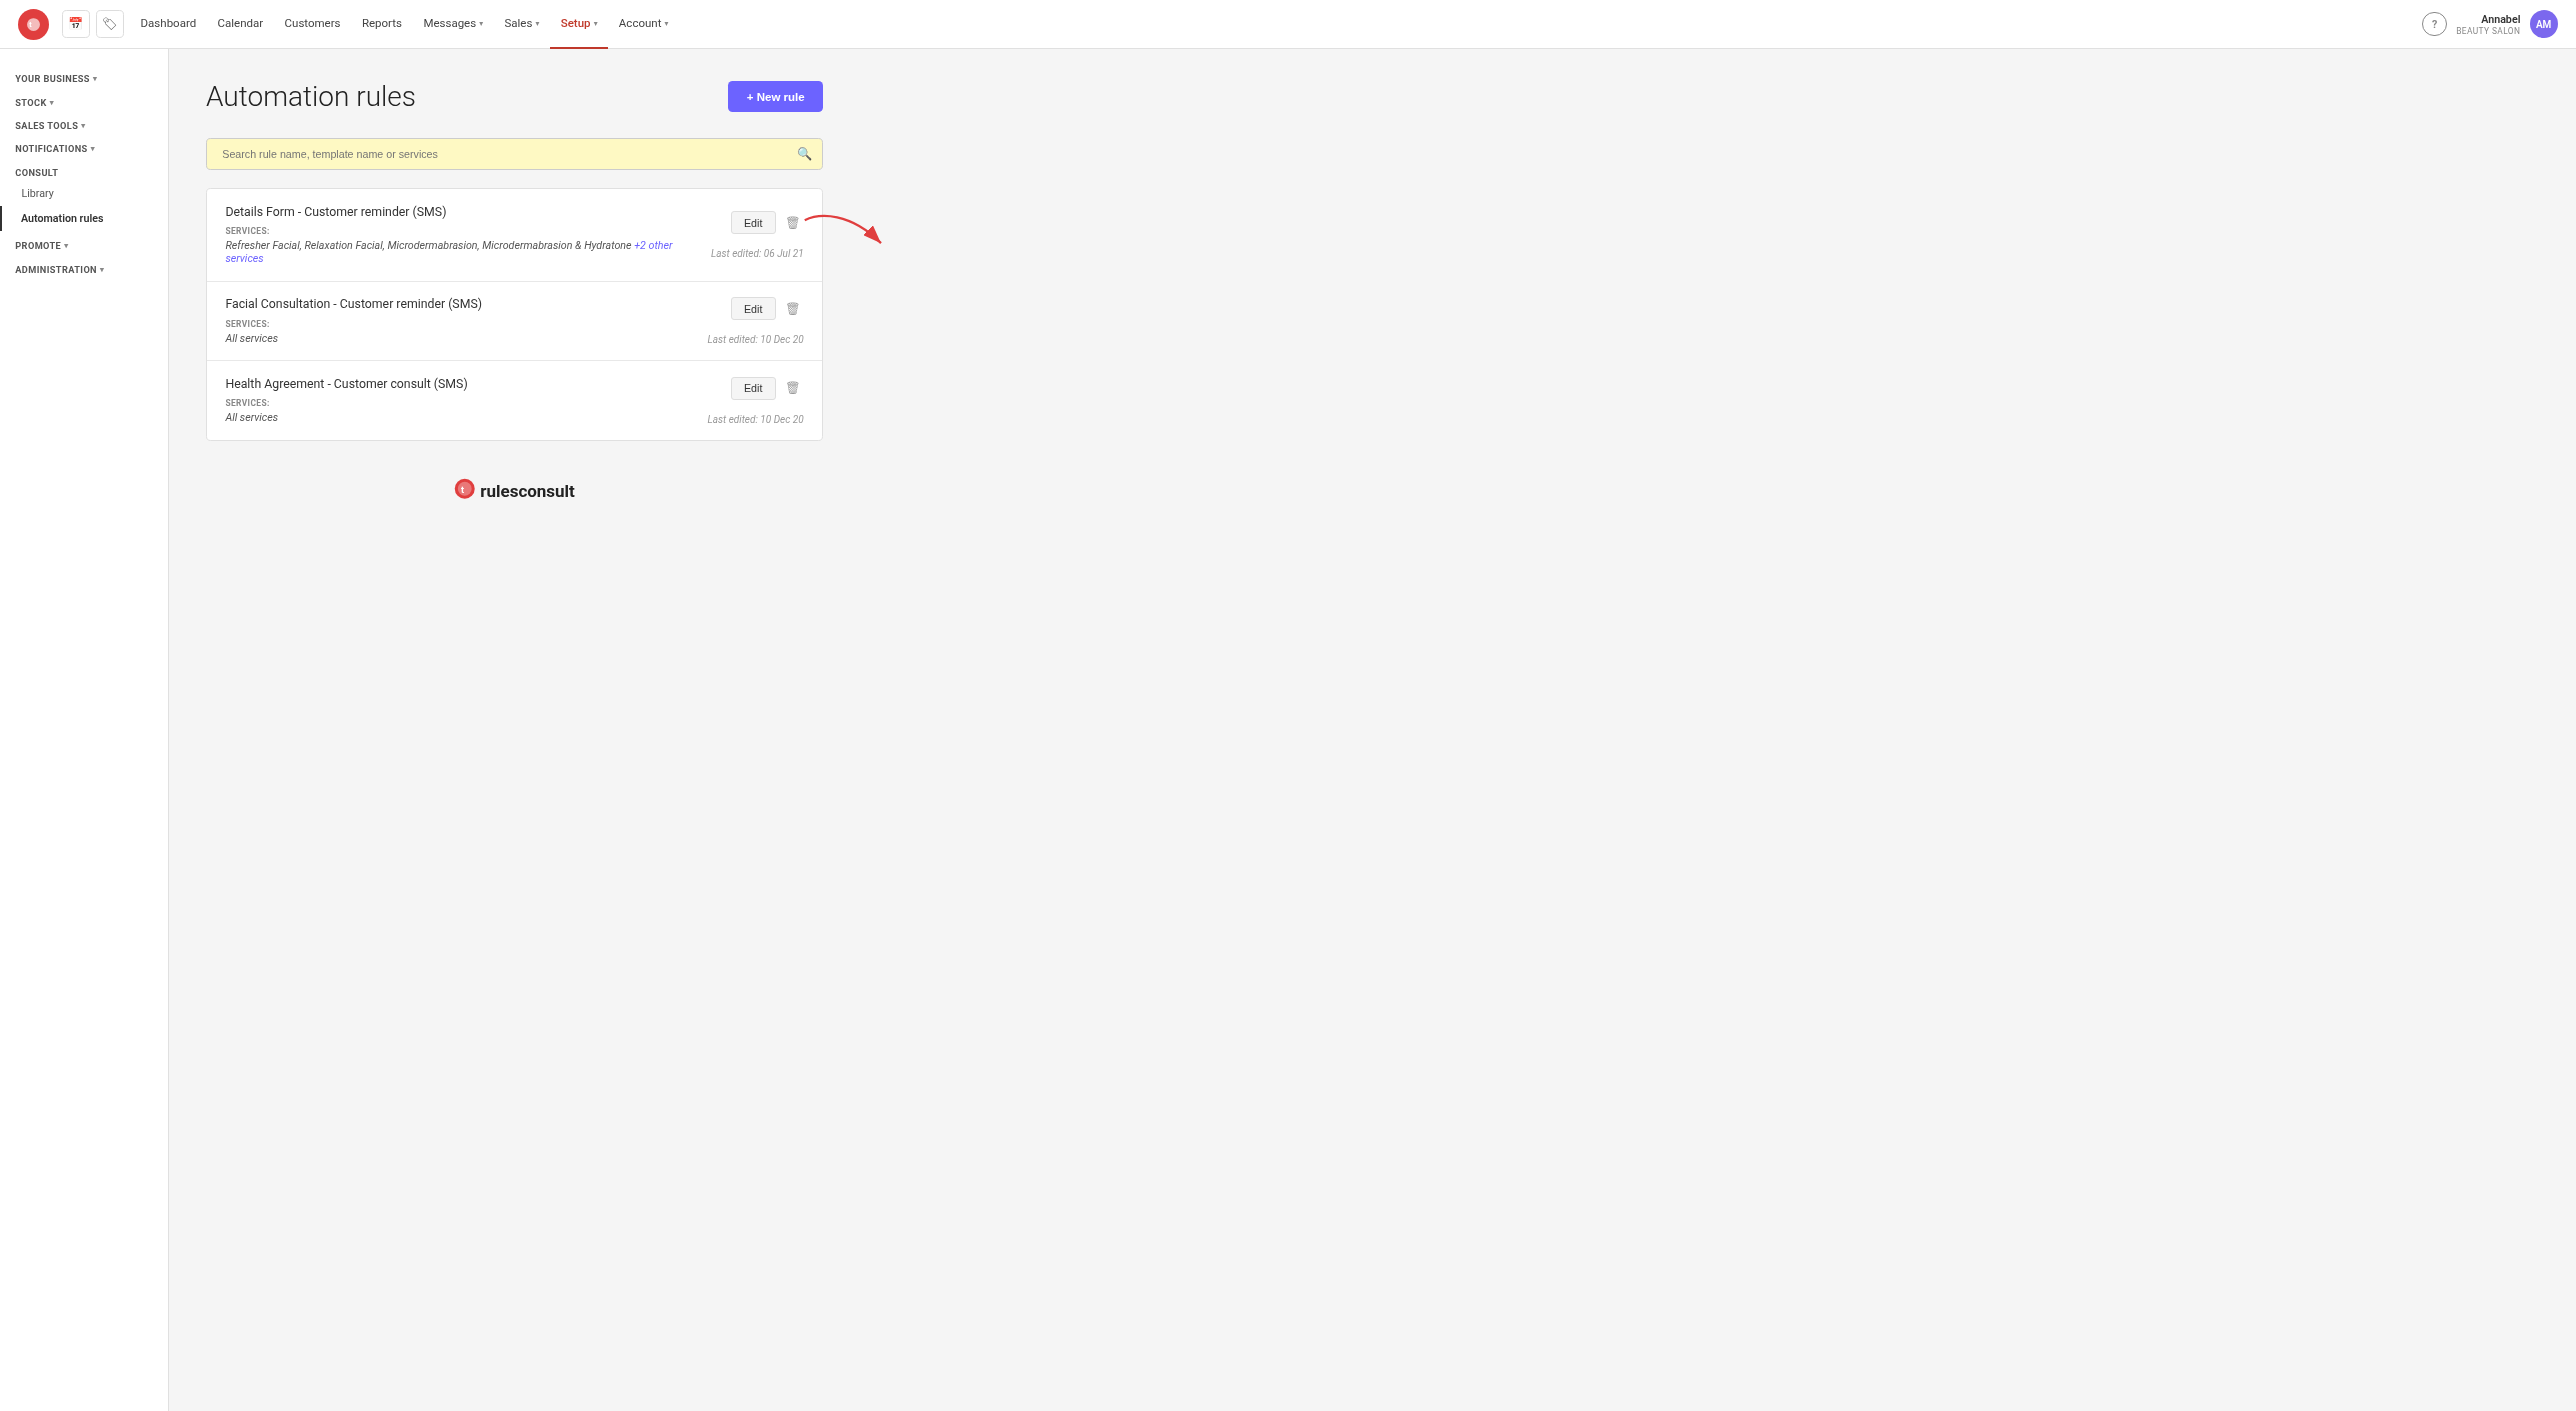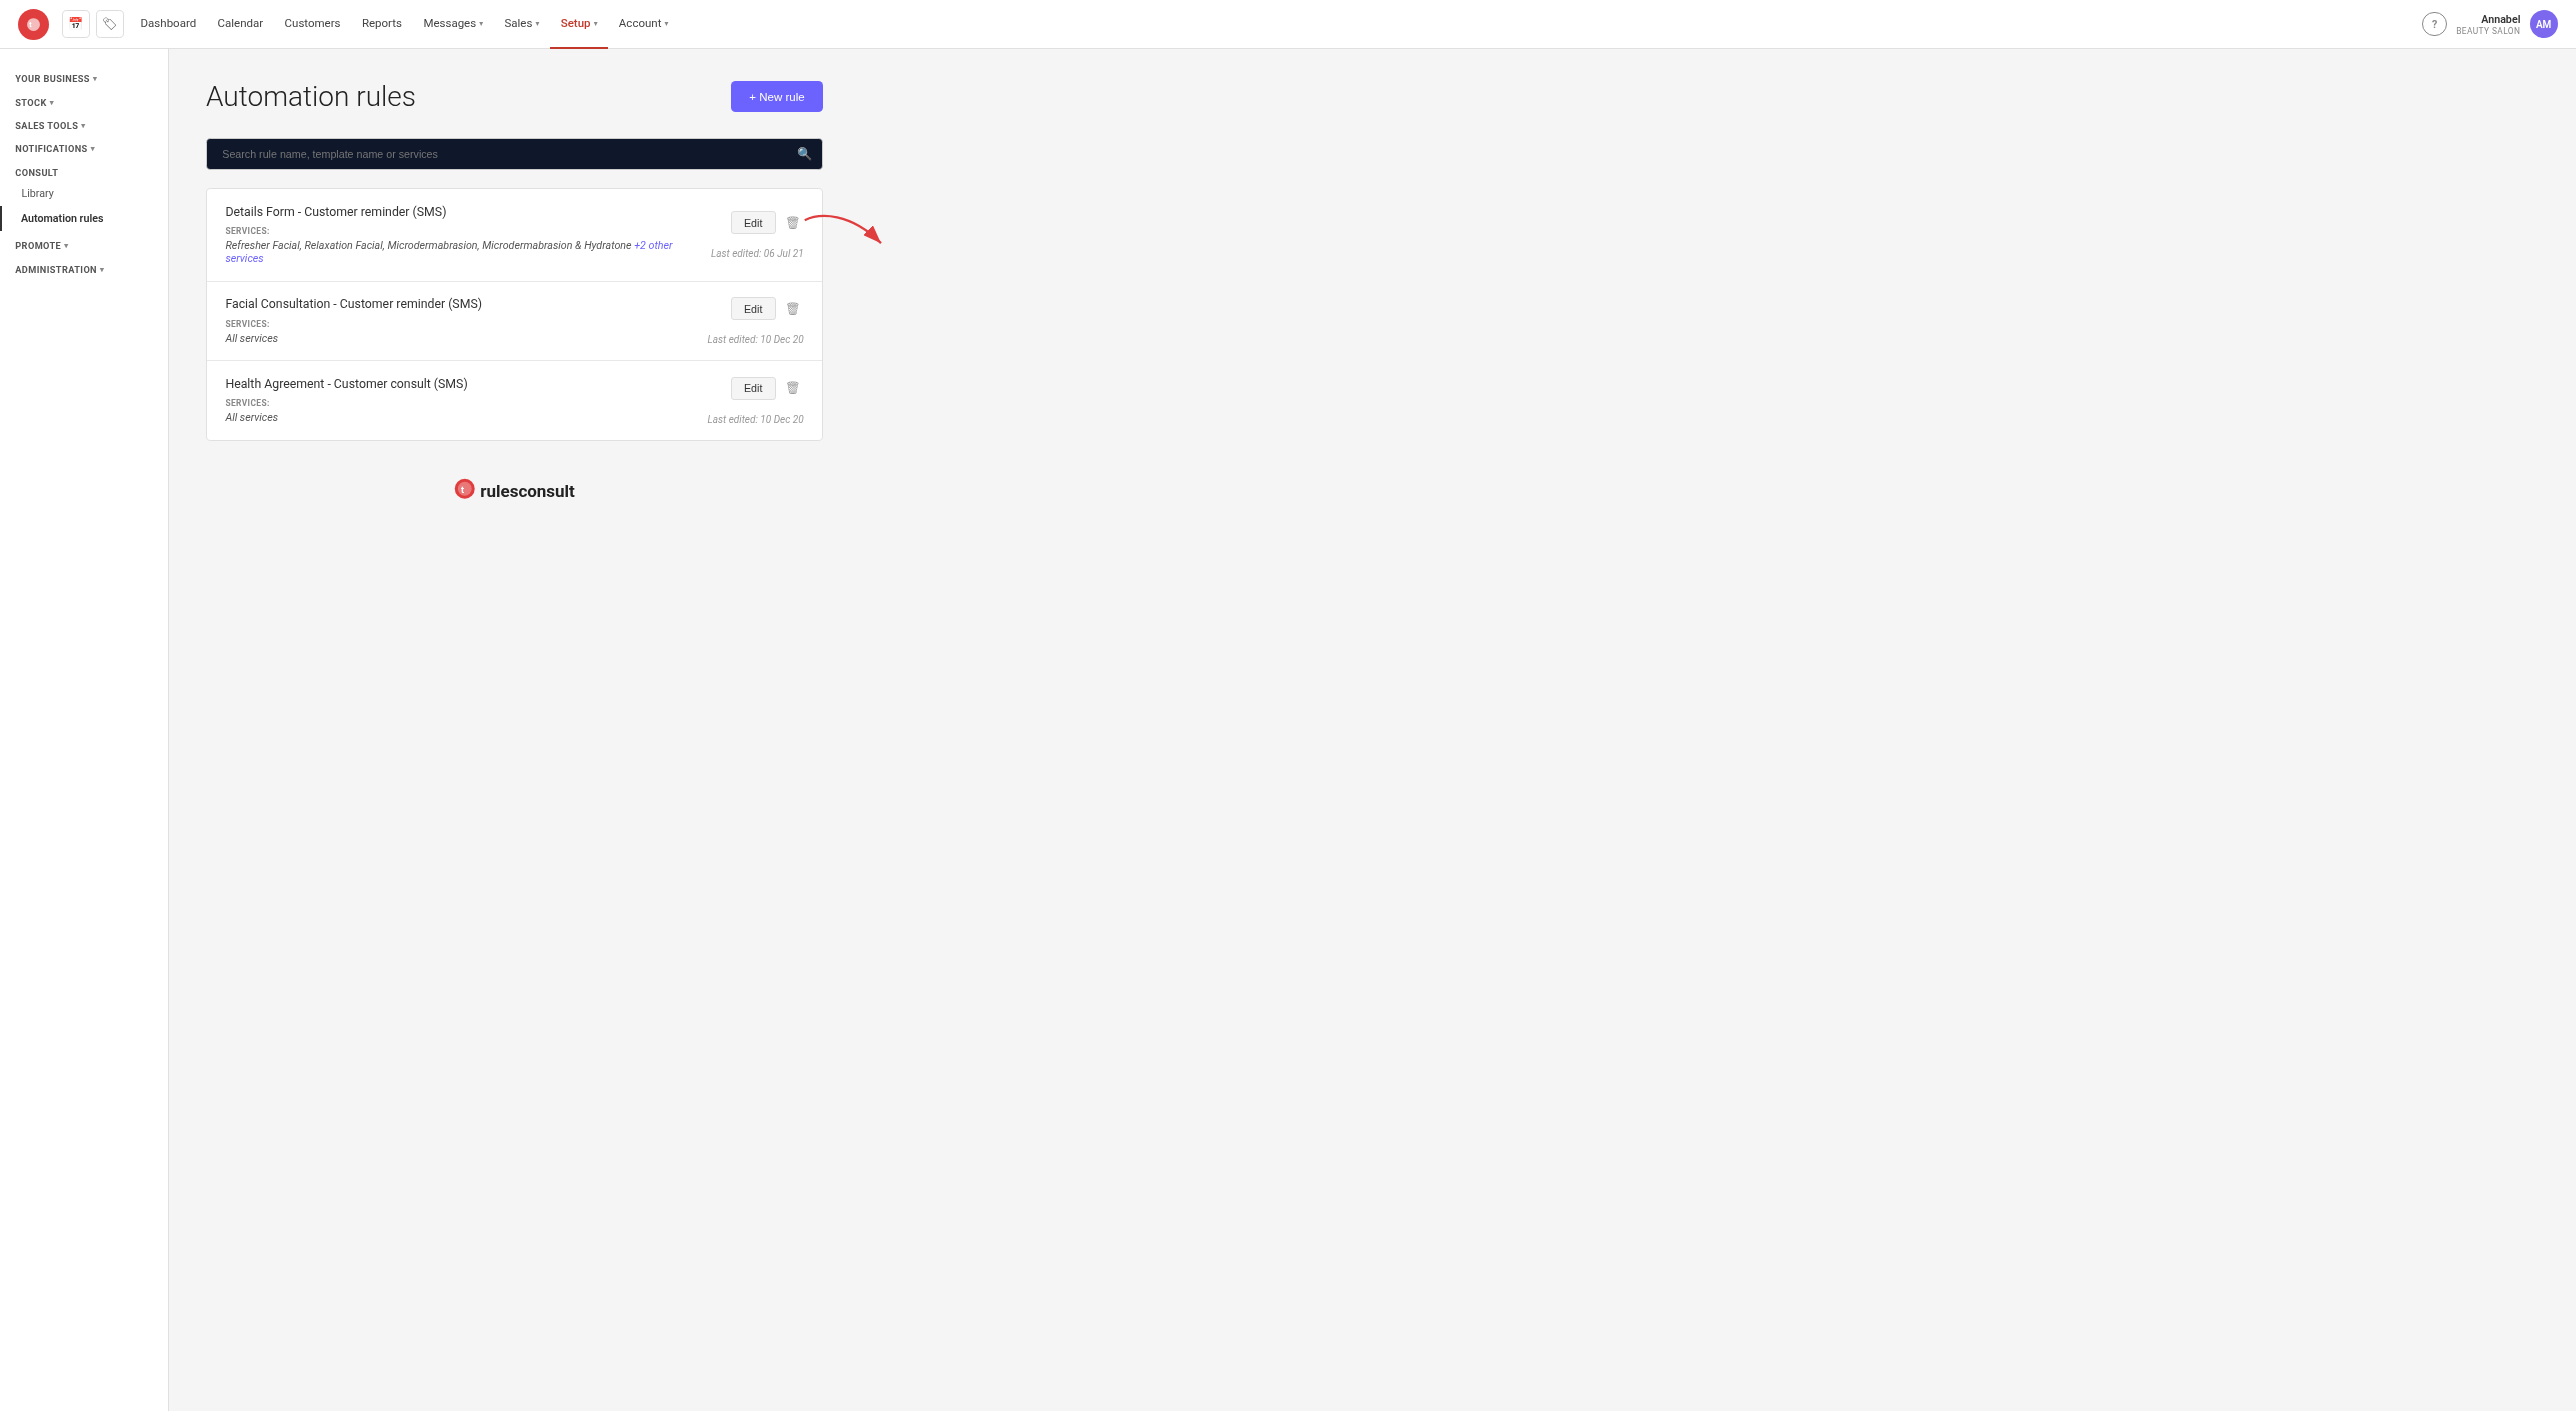"+ New rule" .new-rule-btn { font-weight: 400 -> 700 }
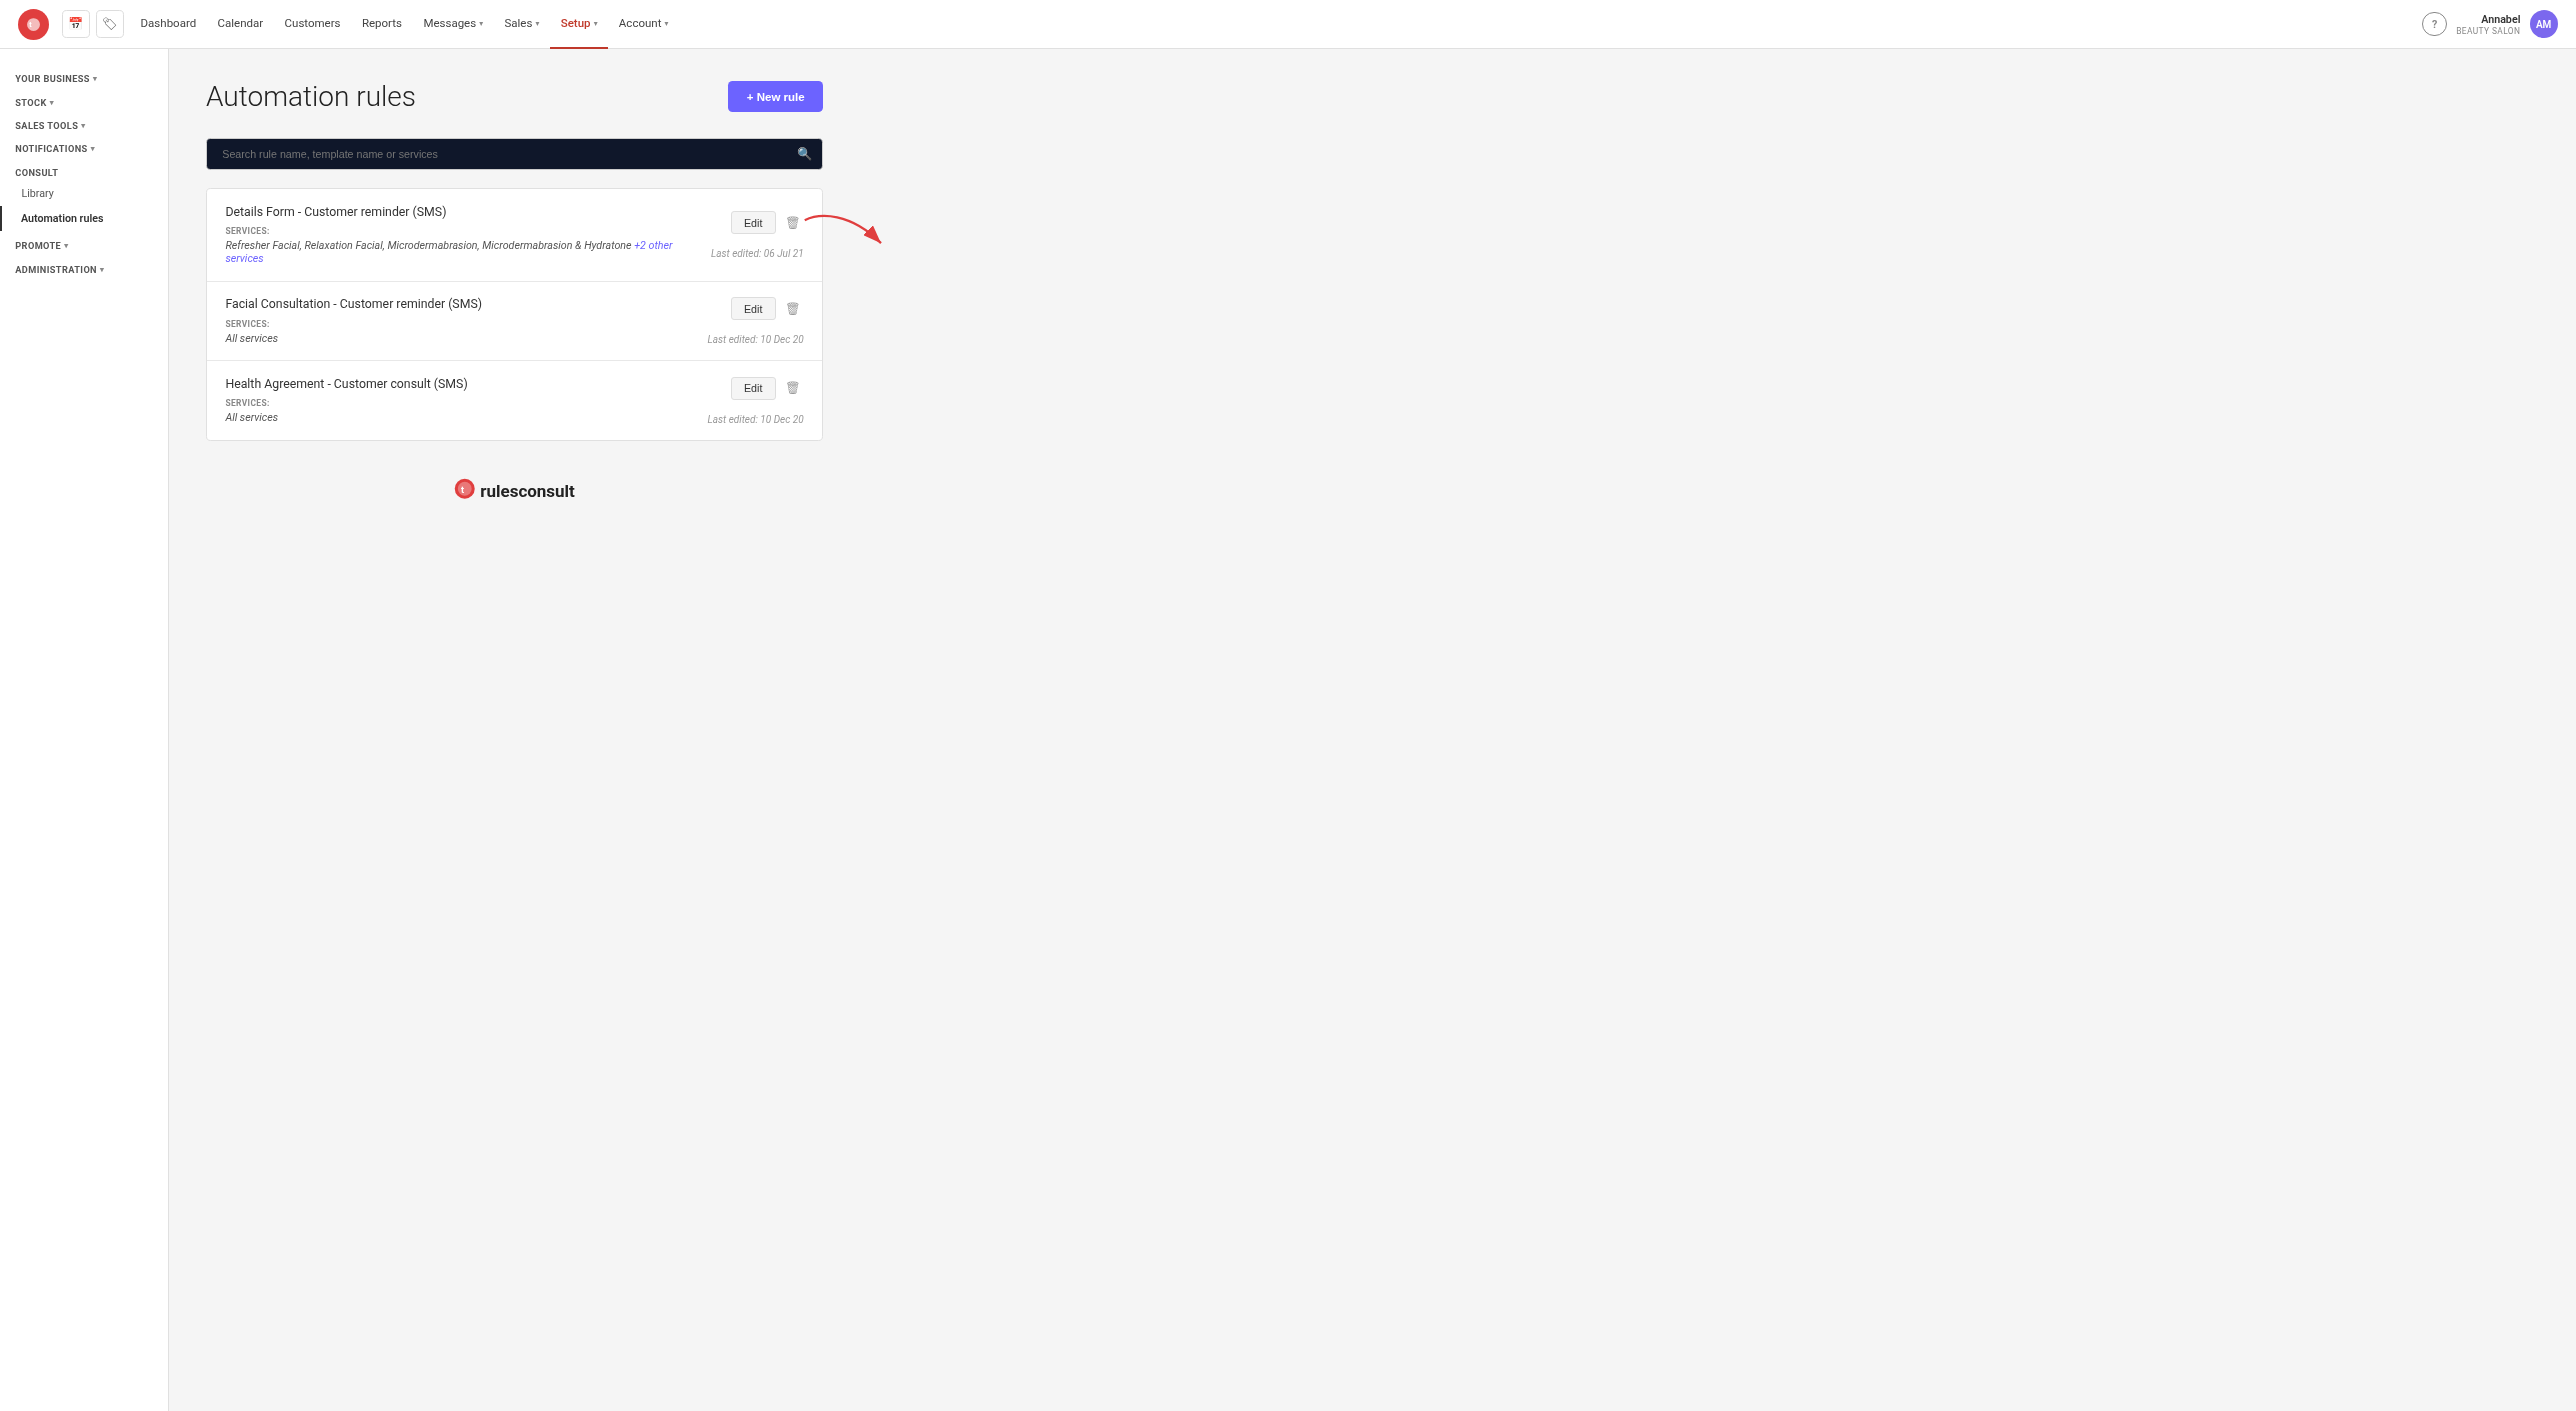"Search rule name, template name" .search-bar { background: #0f172a -> #fef9c3 }
